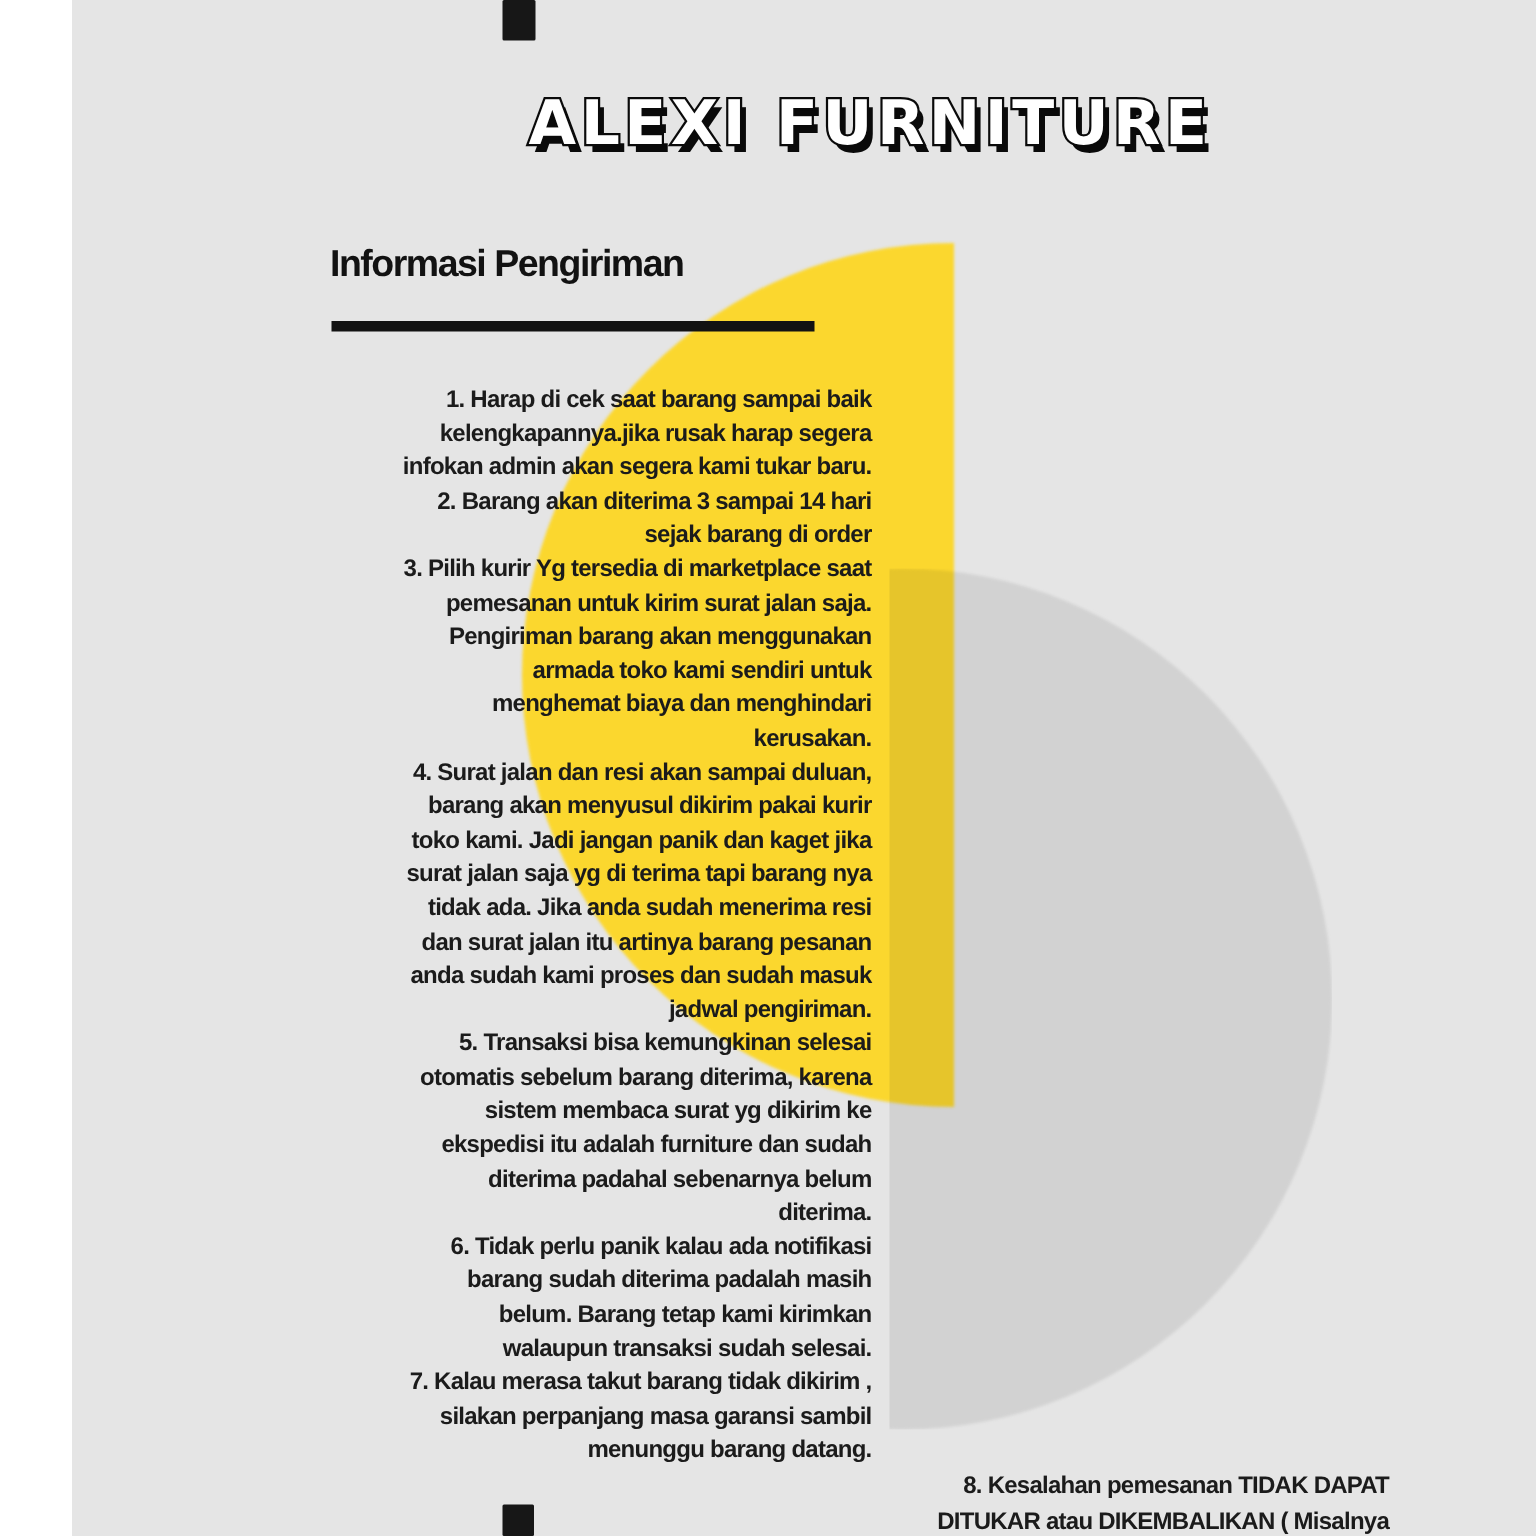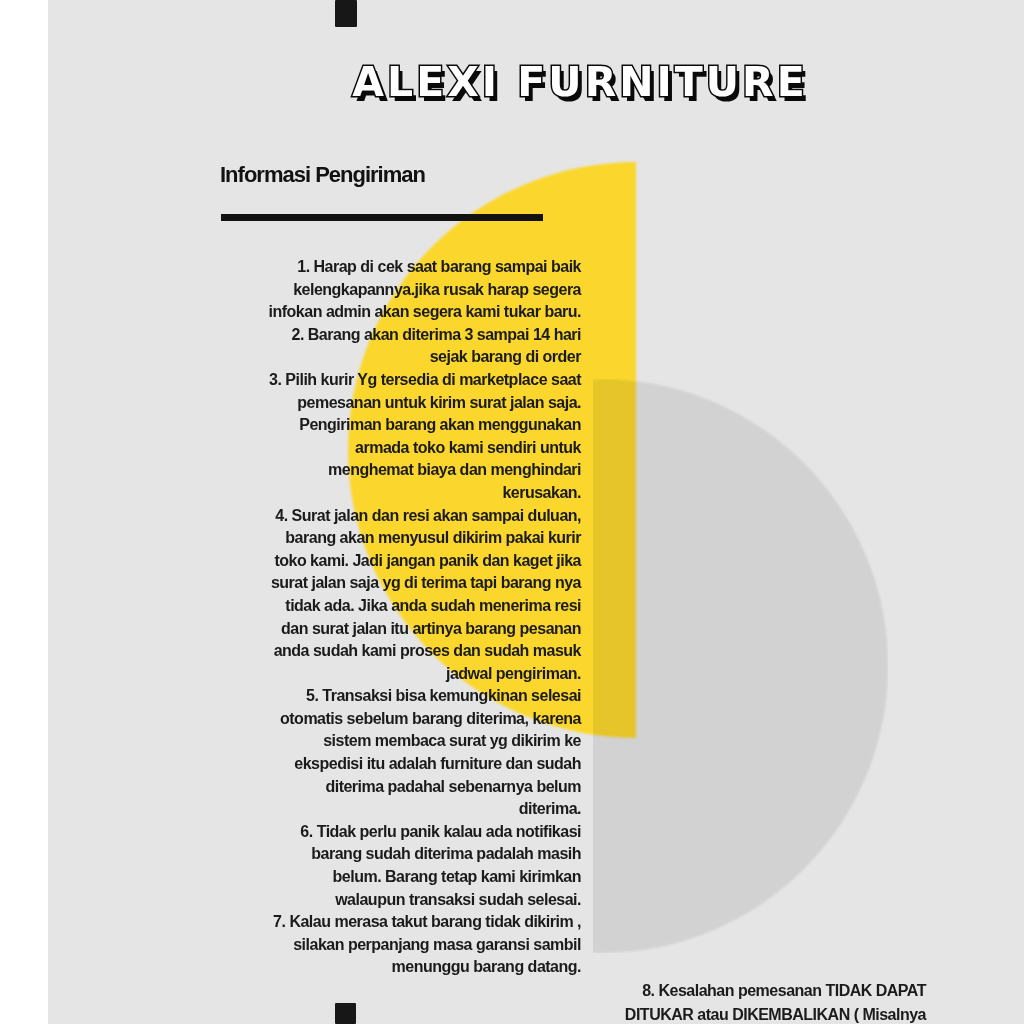"Informasi Pengiriman" #page-heading { font-size: 22px -> 25px }
